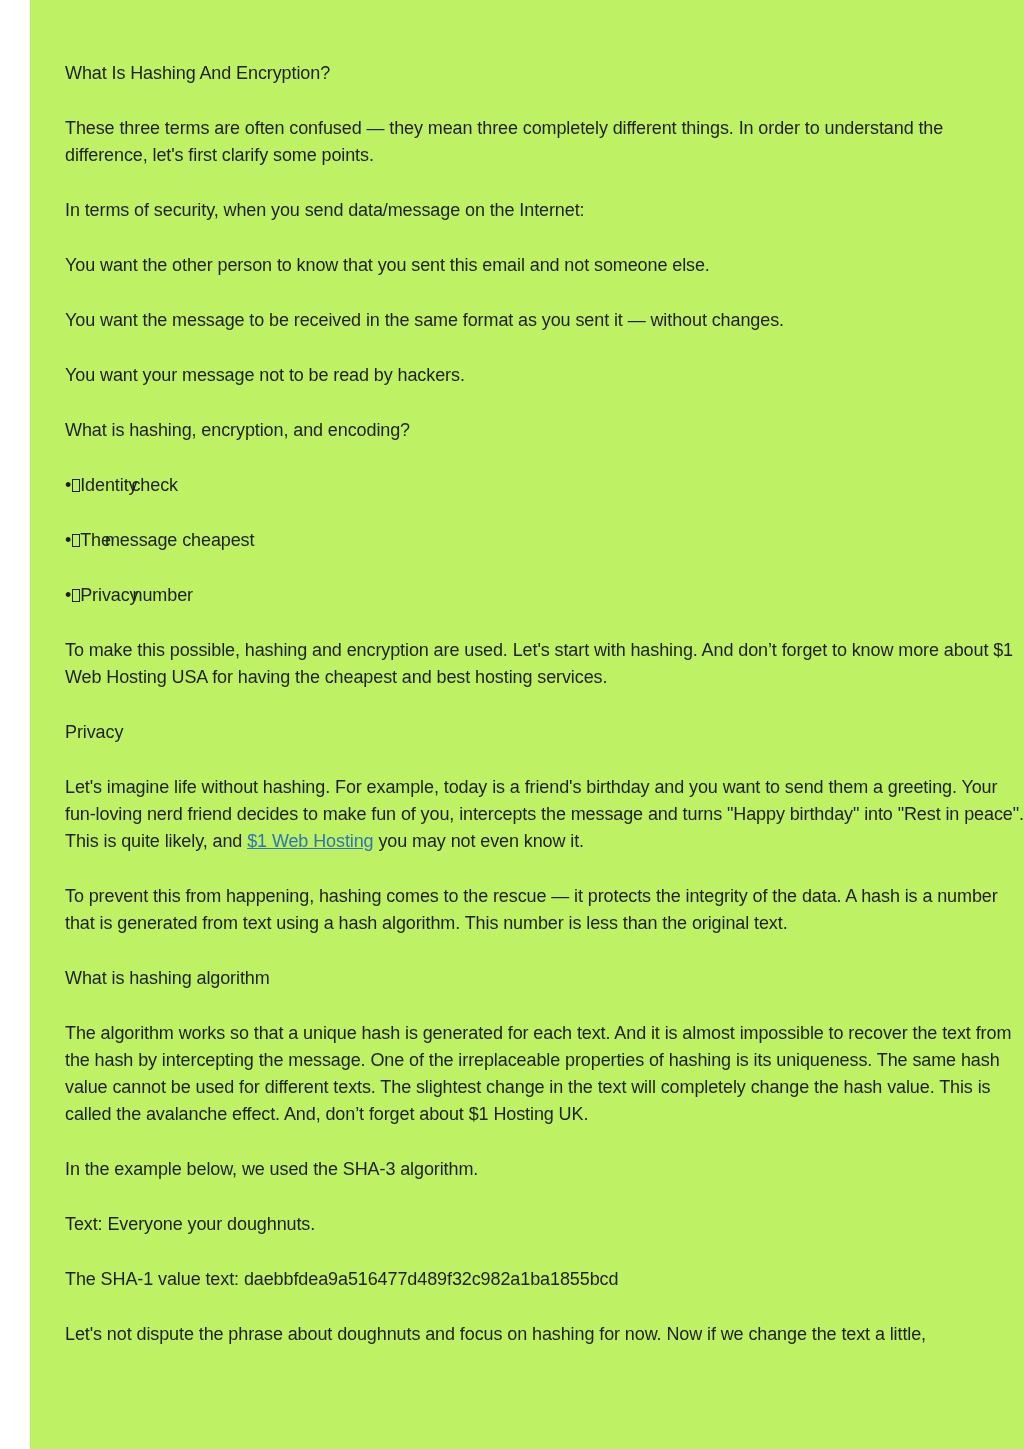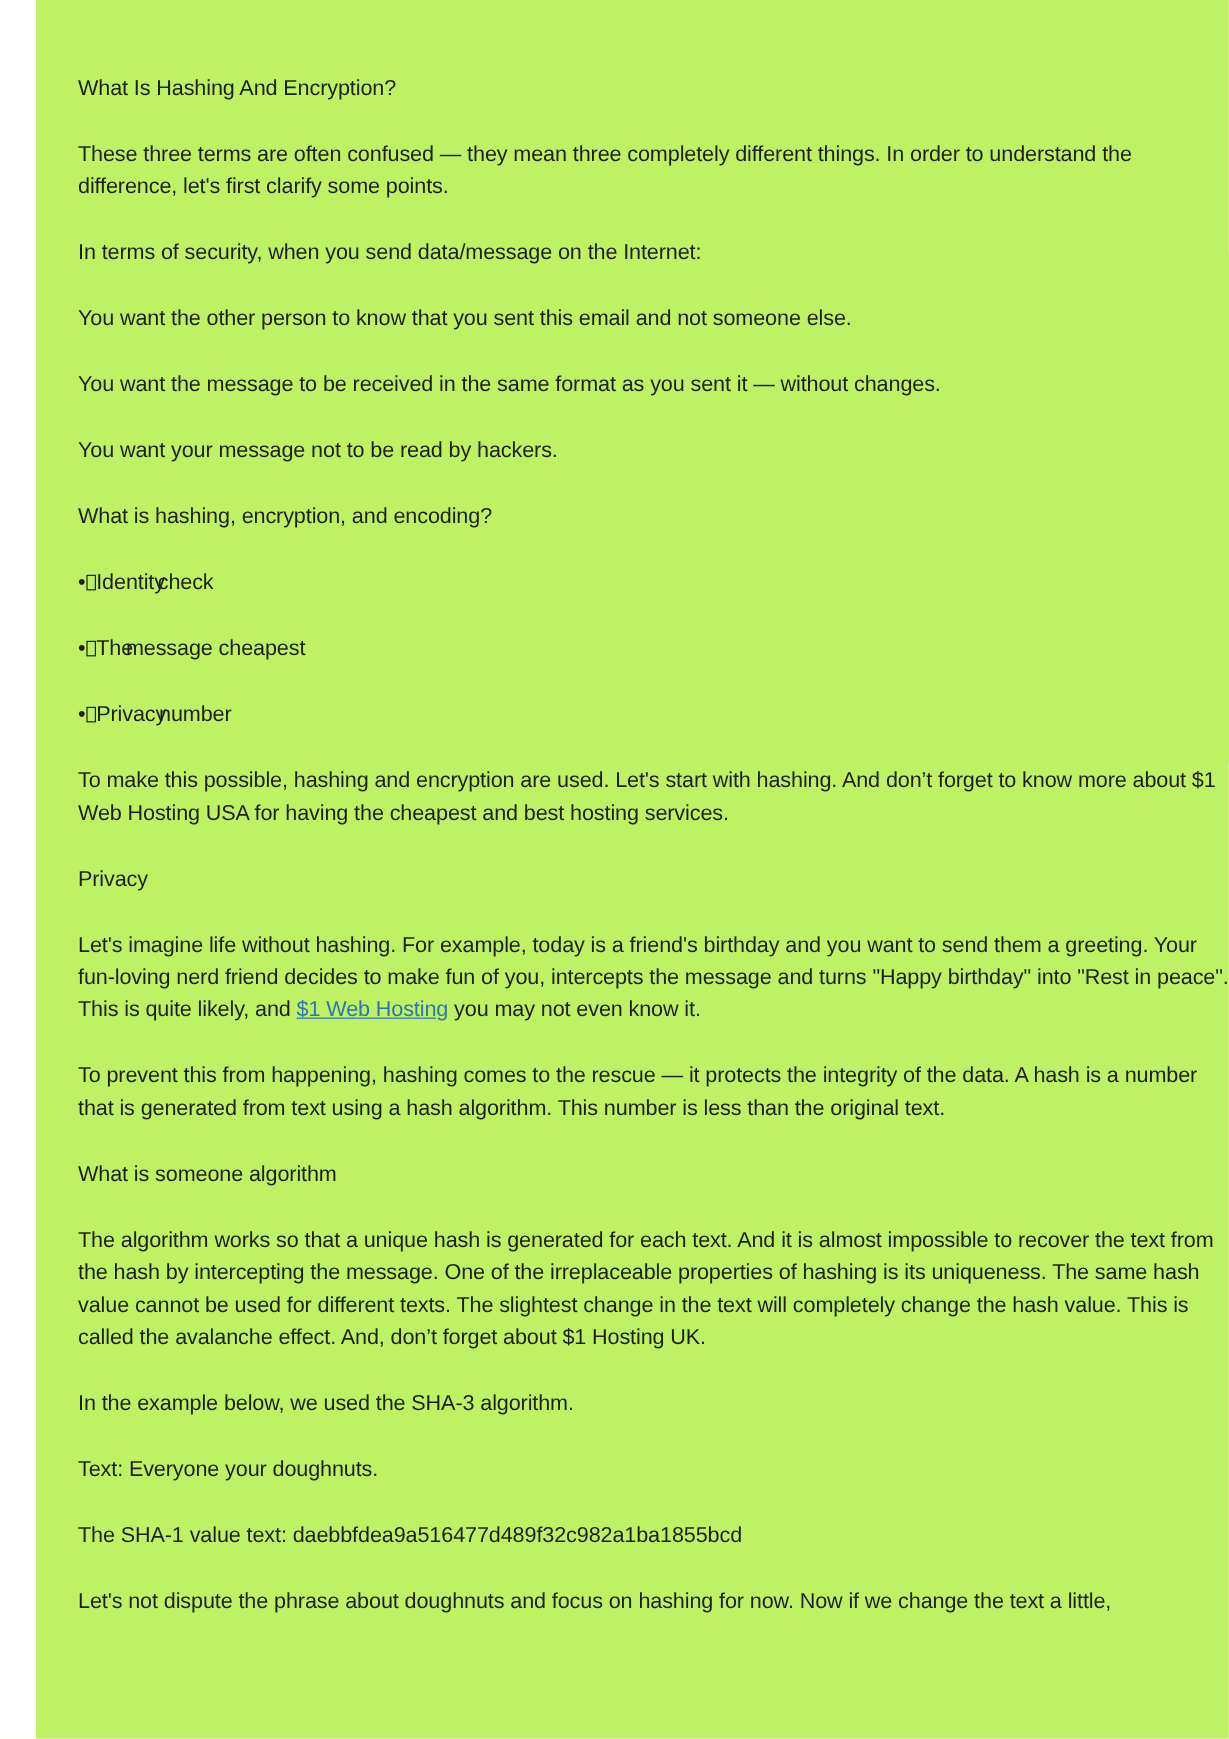"What is someone algorithm" p.para { text: someone -> hashing }
